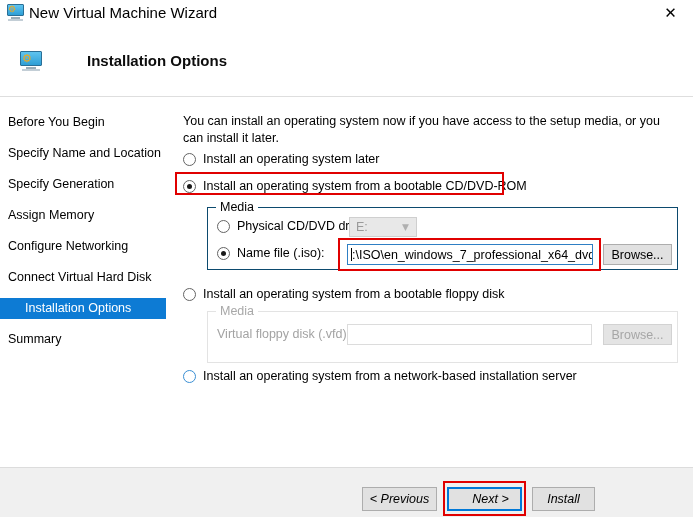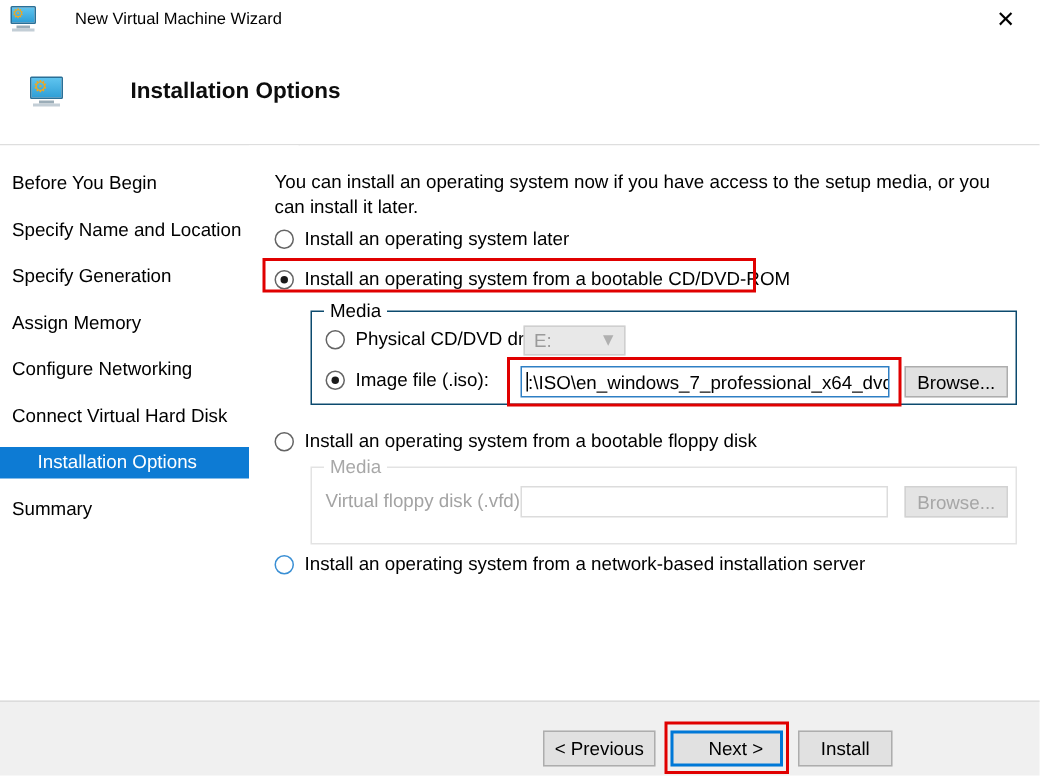"New Virtual Machine Wizard" .titlebar-text { font-size: 11px -> 15px; margin-left: 26px -> 5px }
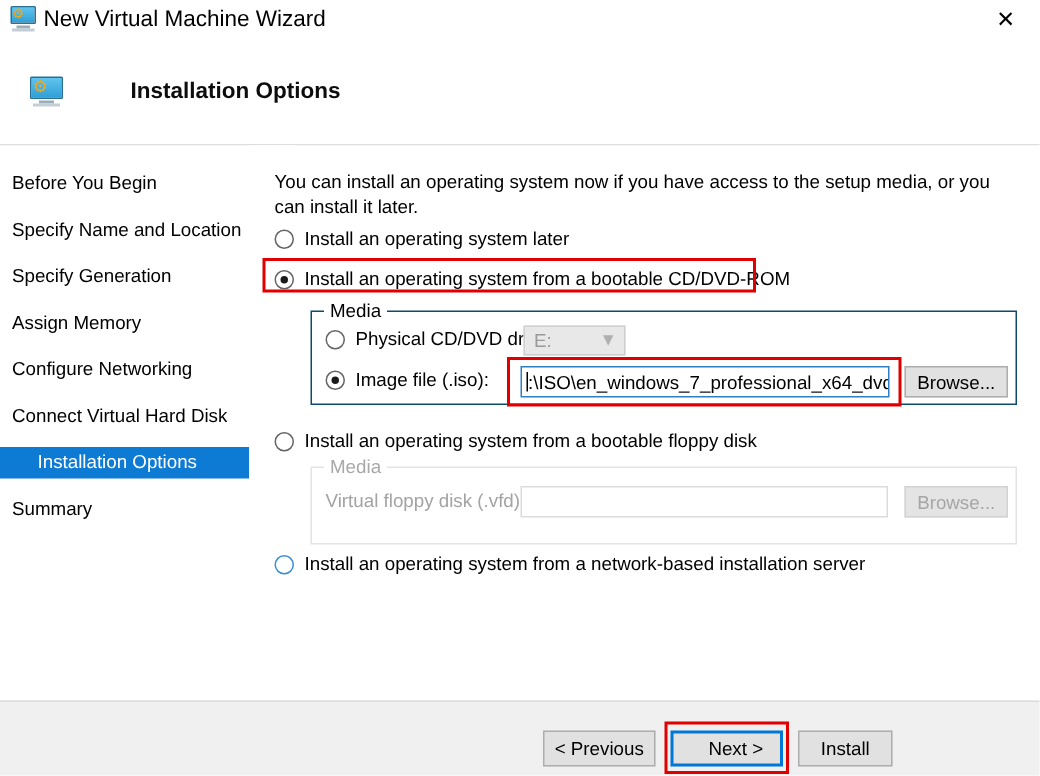"Image file (.iso):" span { text: Image -> Name }
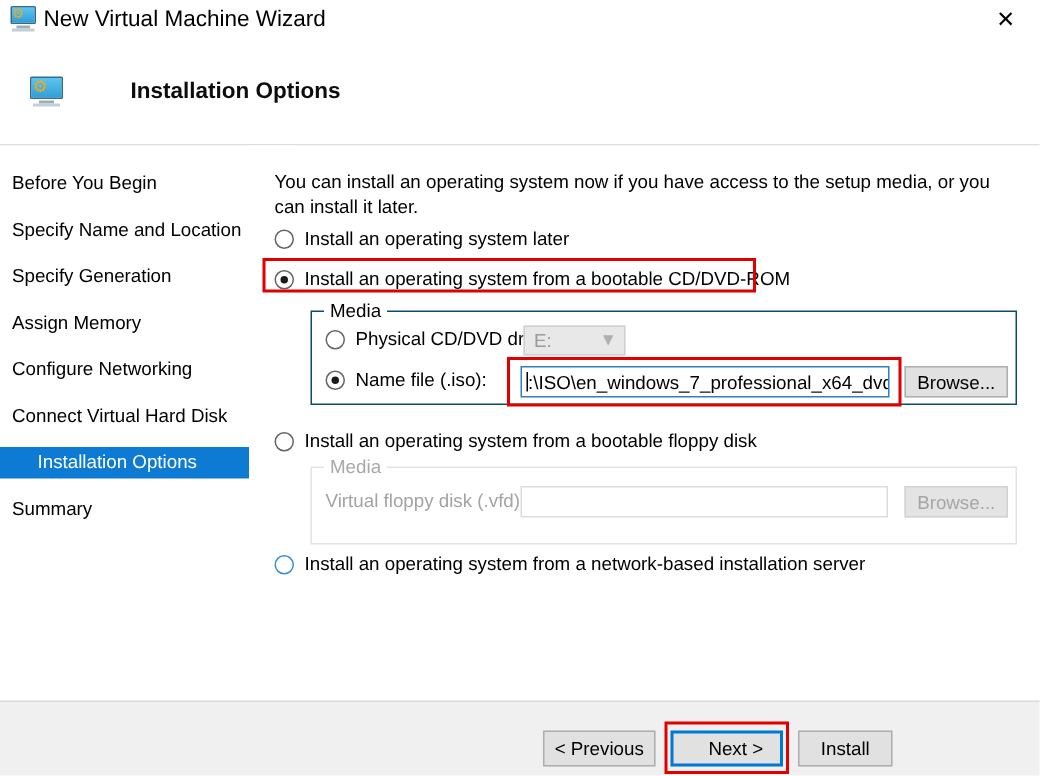"< Previous" .footer { font-style: none -> italic }
